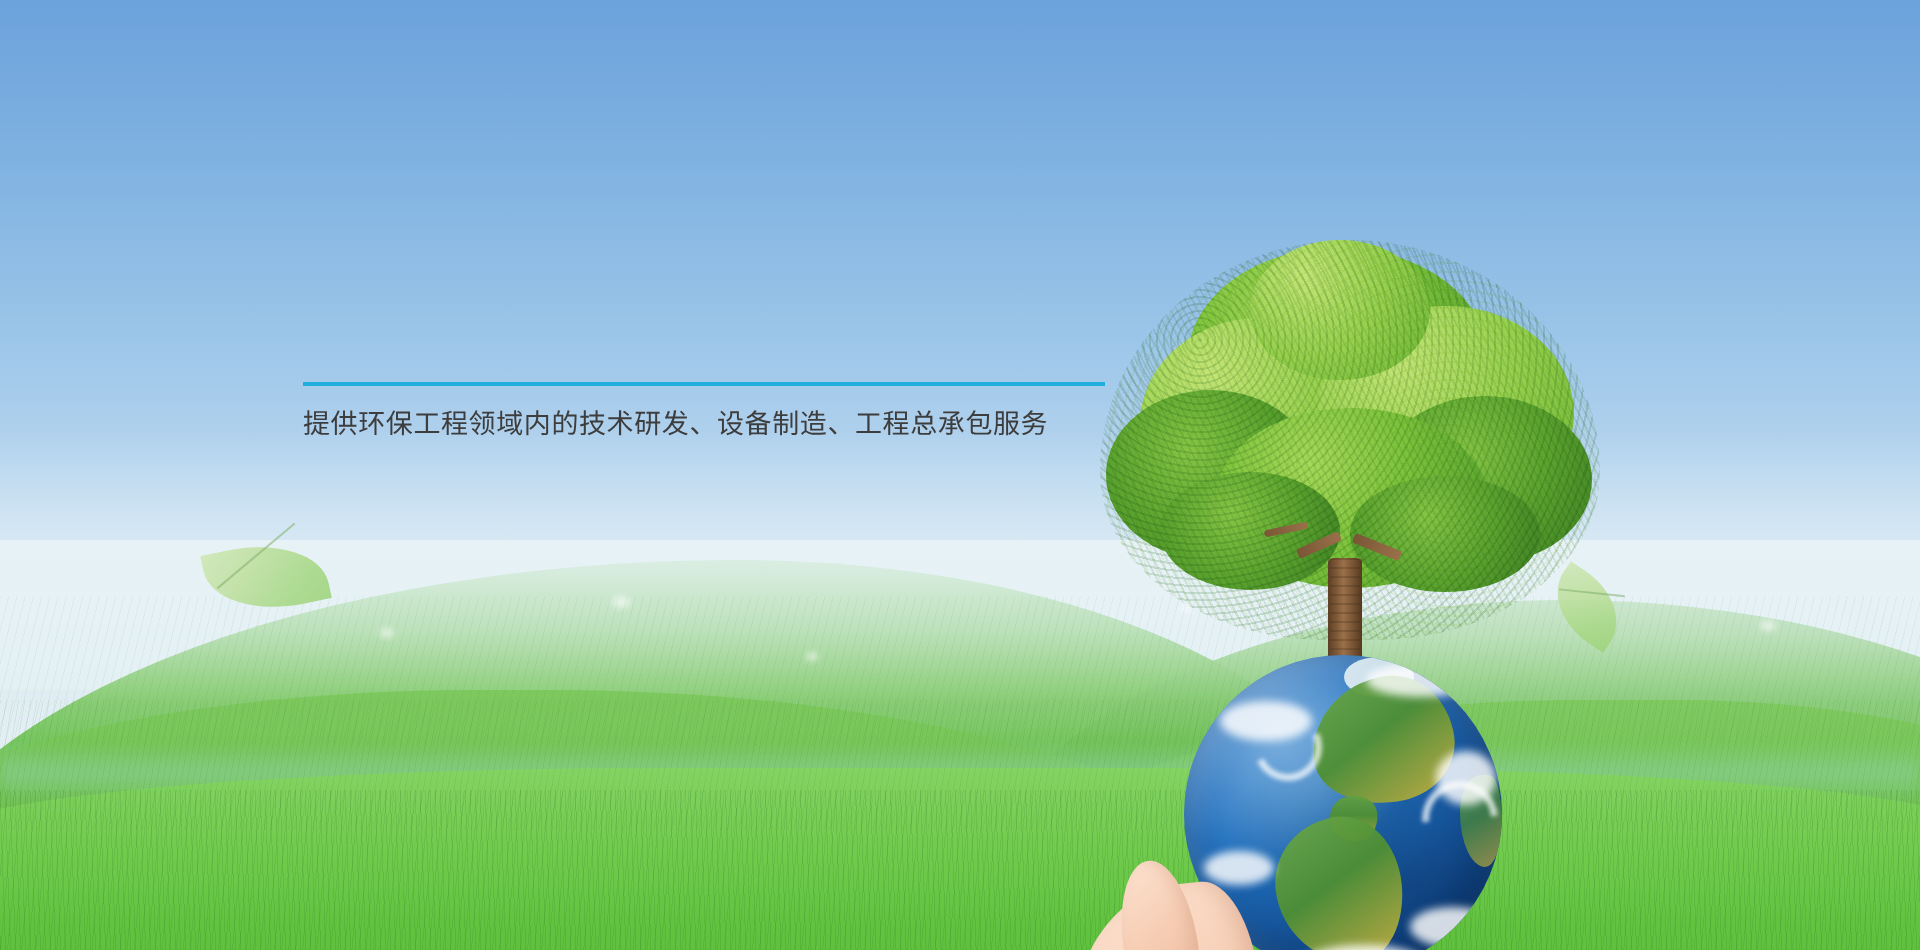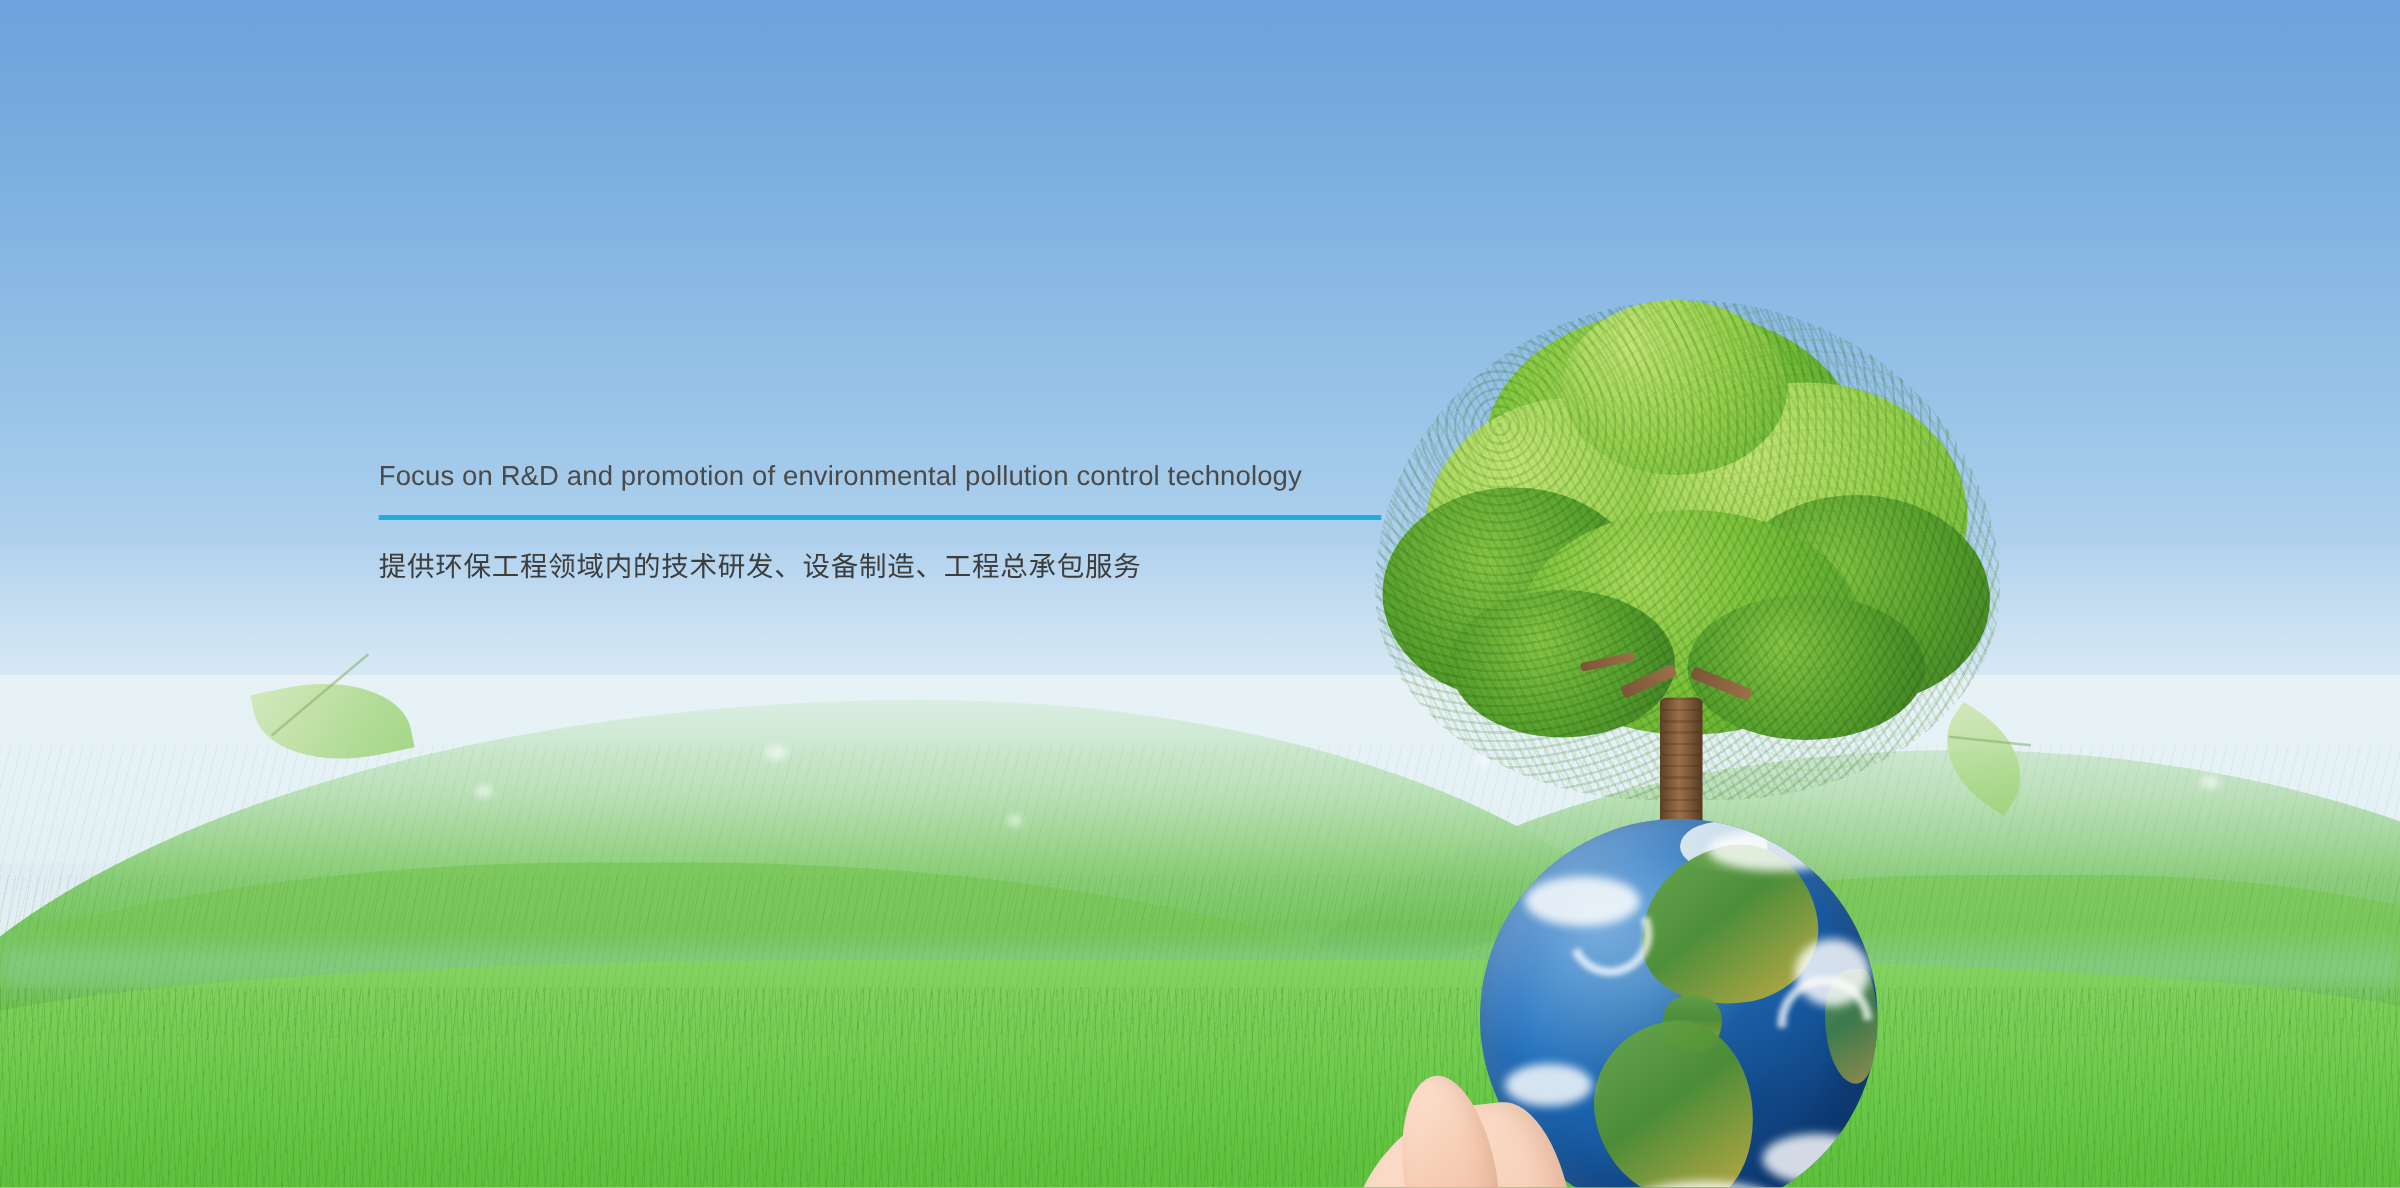"Focus on R&D and promotion" div.eyebrow { html: <div>Focus on R&amp;D and promotion of environmental pollution control technology</div> -> none }
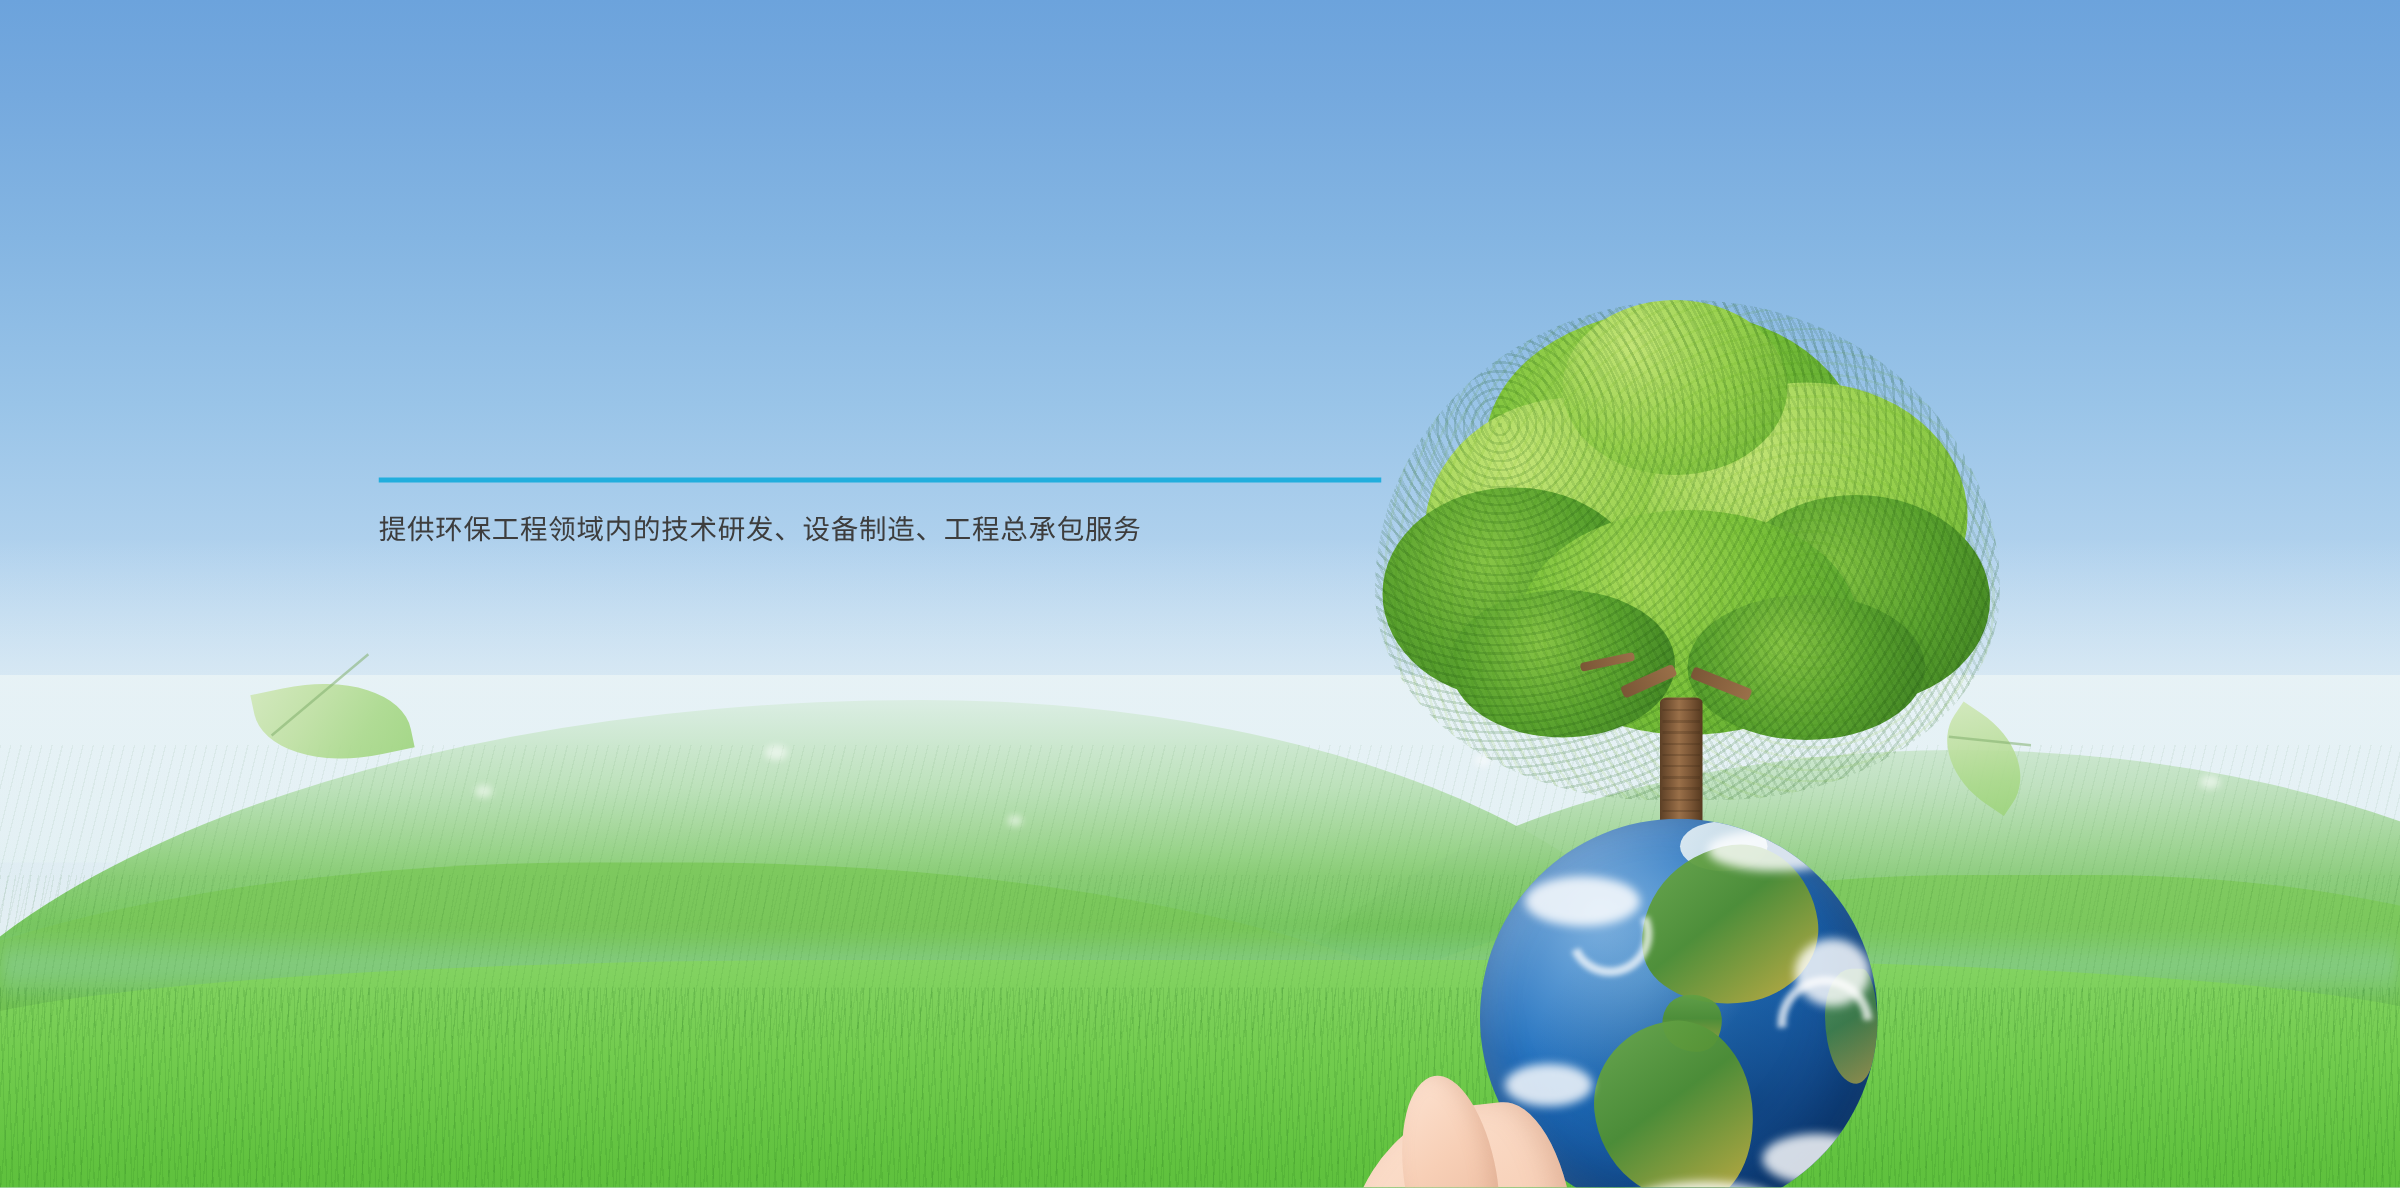"提供环保工程领域内的技术研发、设备制造、工程总承包服务" .subline { font-size: 22px -> 27px }
